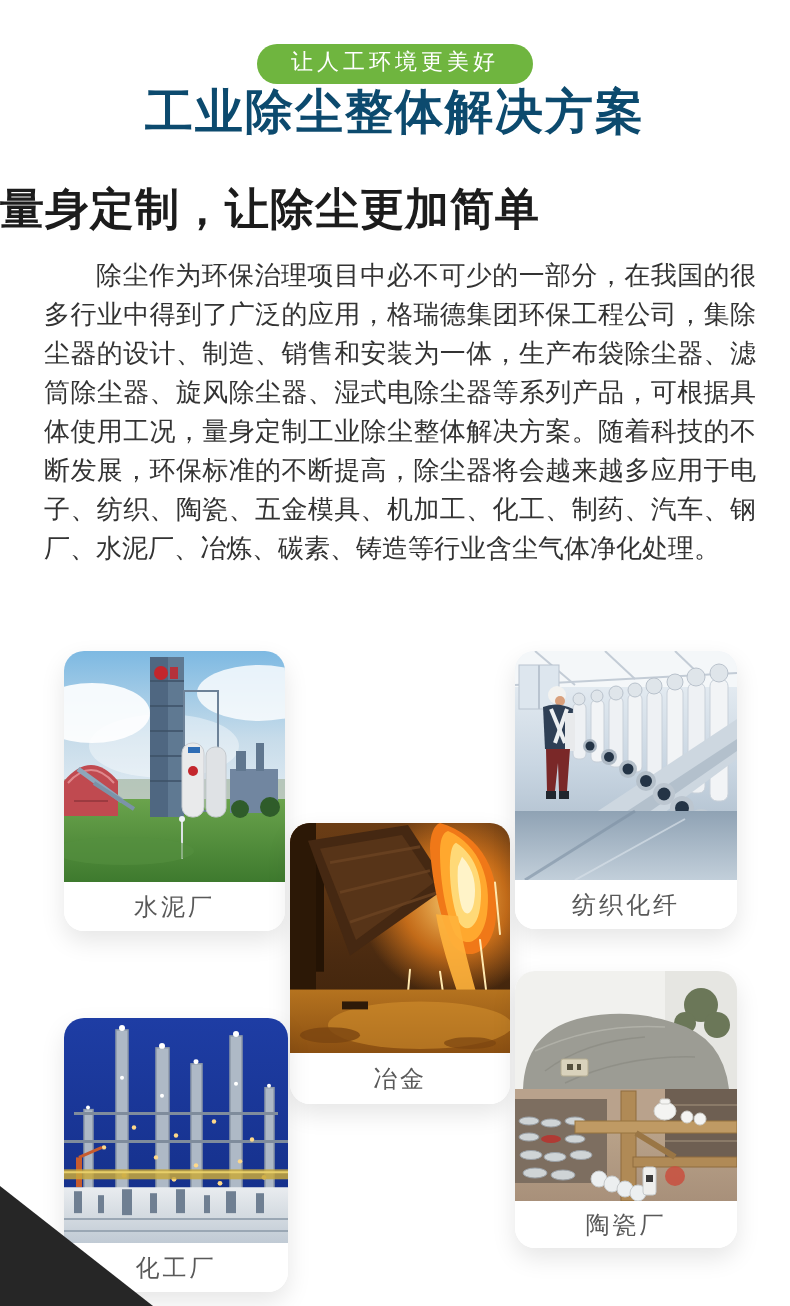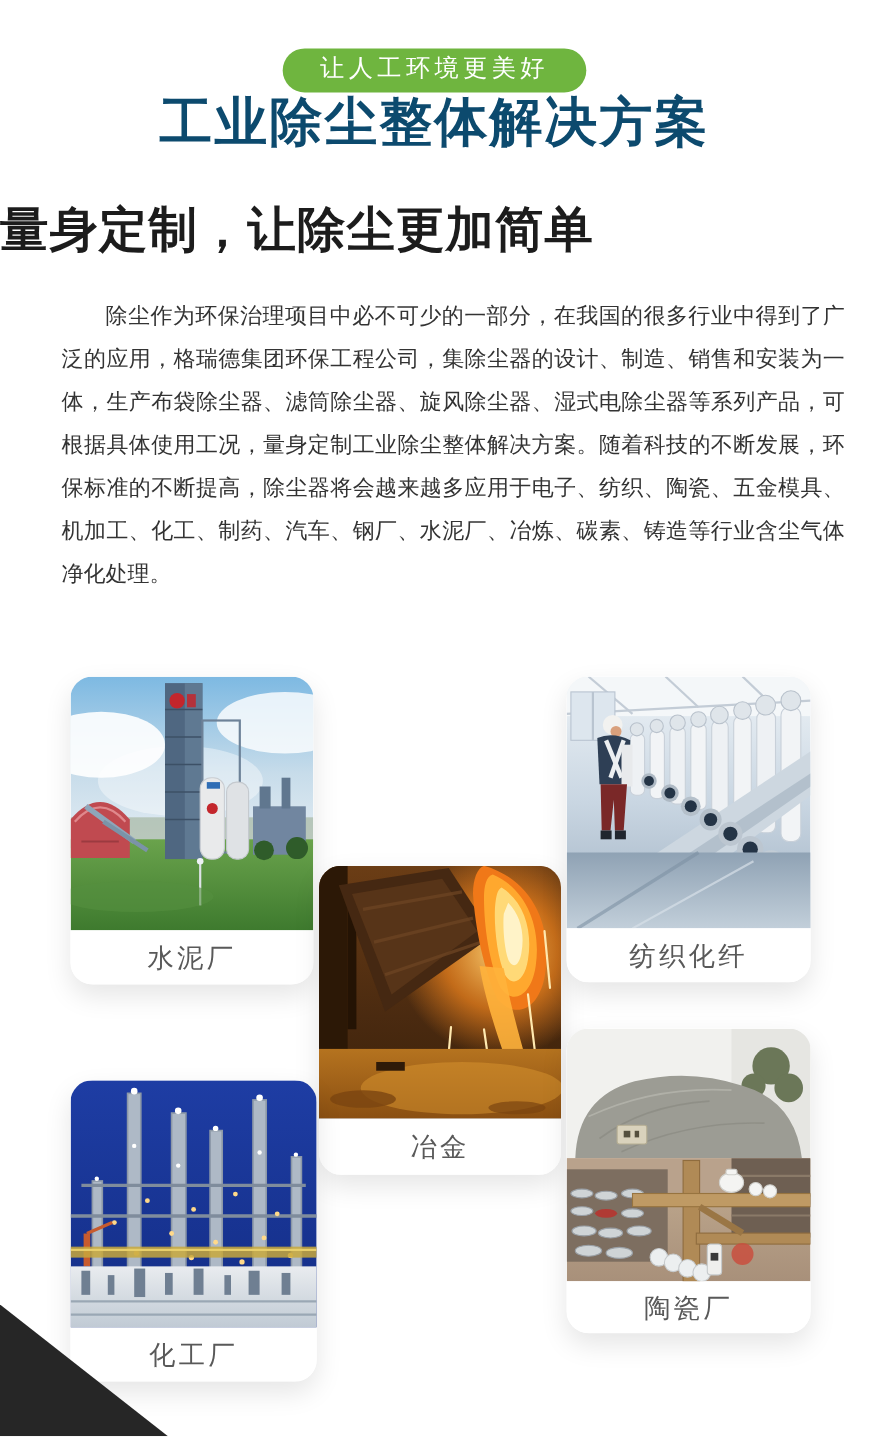"除尘作为环保治理项目中必不可少的一部分，在我国的很多行业中得到了广泛的应用，格瑞" .intro { font-size: 20px -> 26px; margin: 16px -> 4px }
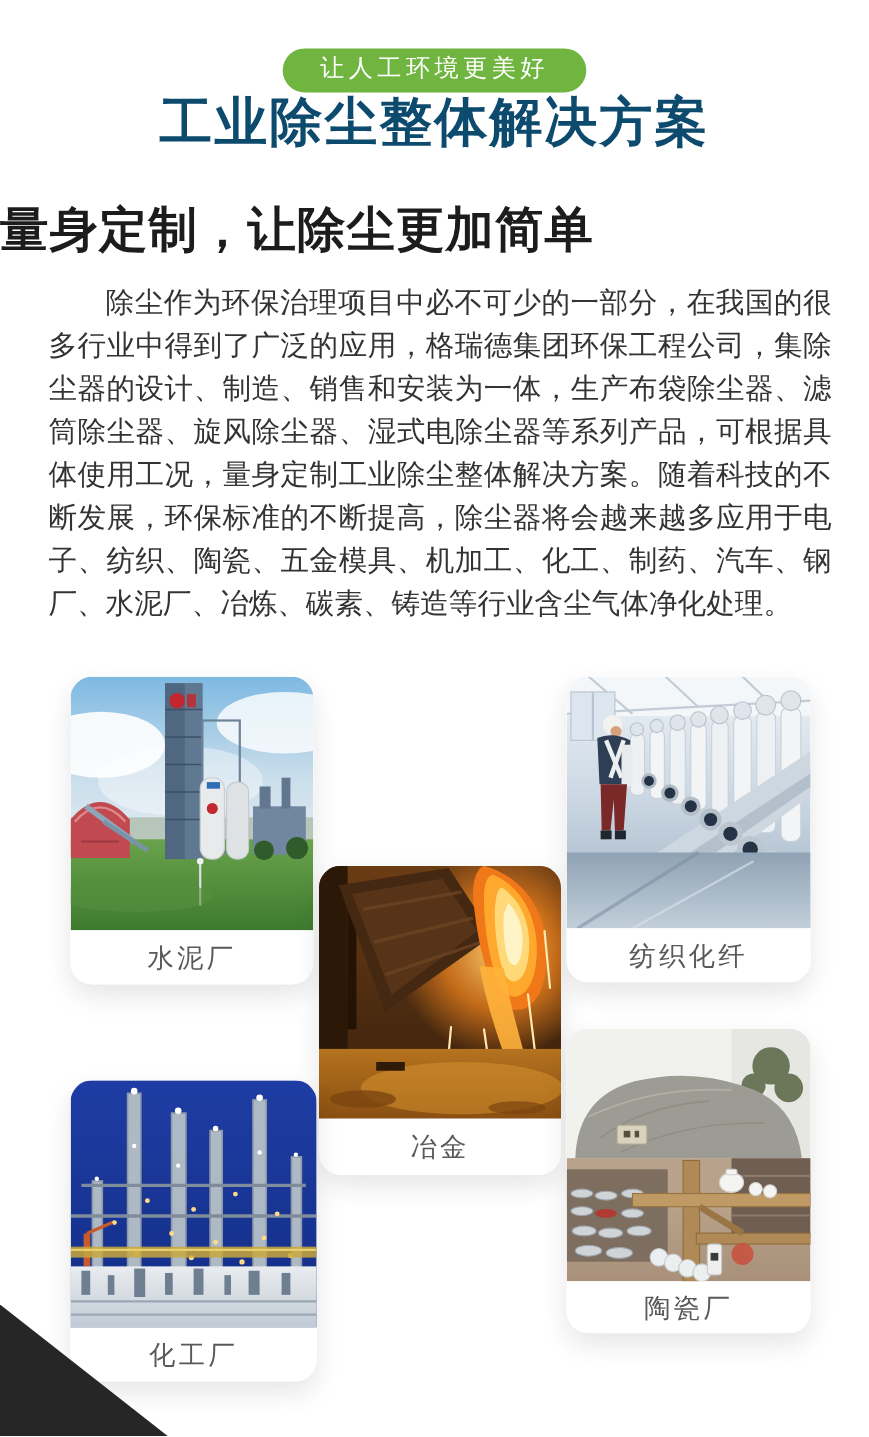"水泥厂" .card { margin-top: none -> 36px }
